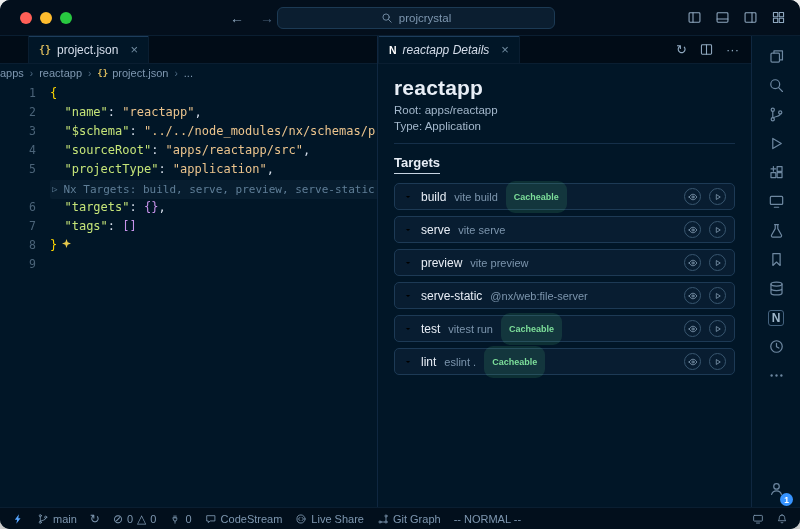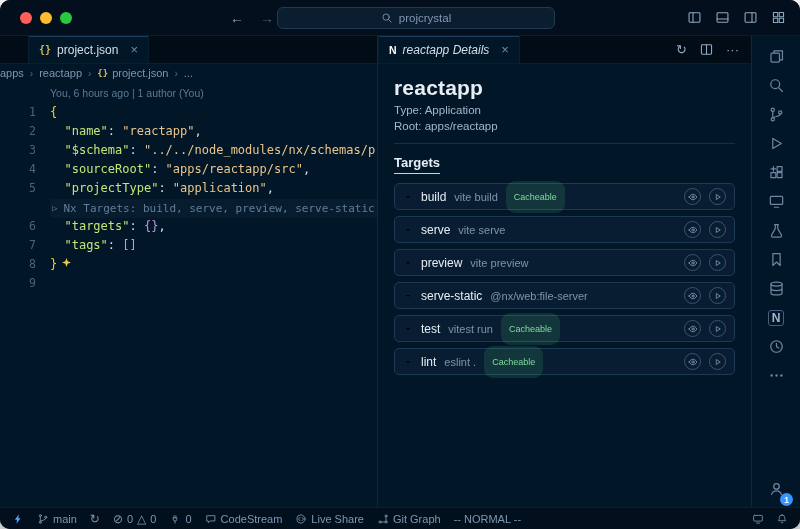"You, 6 hours ago |" div.code-line { html: <div> <span></span> <span><span>You, 6 hours ago | 1 author (You)</span></span> </div> -> none }
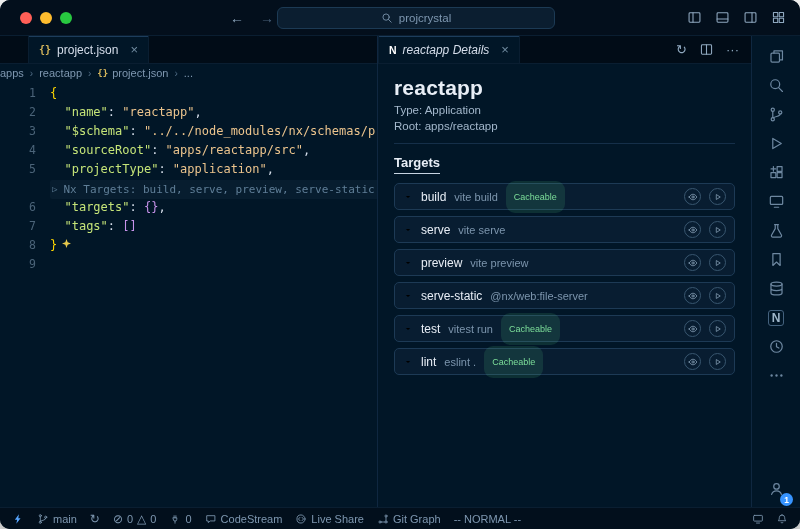"Type: Application" div.meta { order: before "Root: apps/reactapp" -> after "Root: apps/reactapp" }
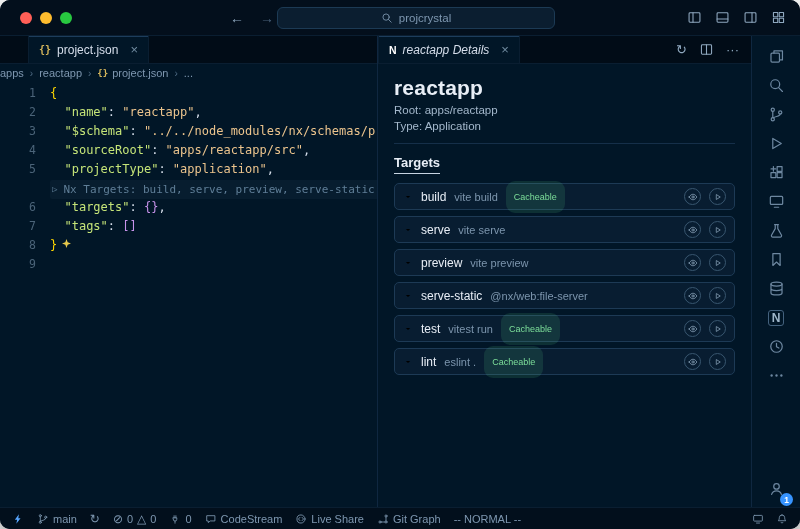"Cacheable" .t-pill { font-weight: 400 -> 700 }
